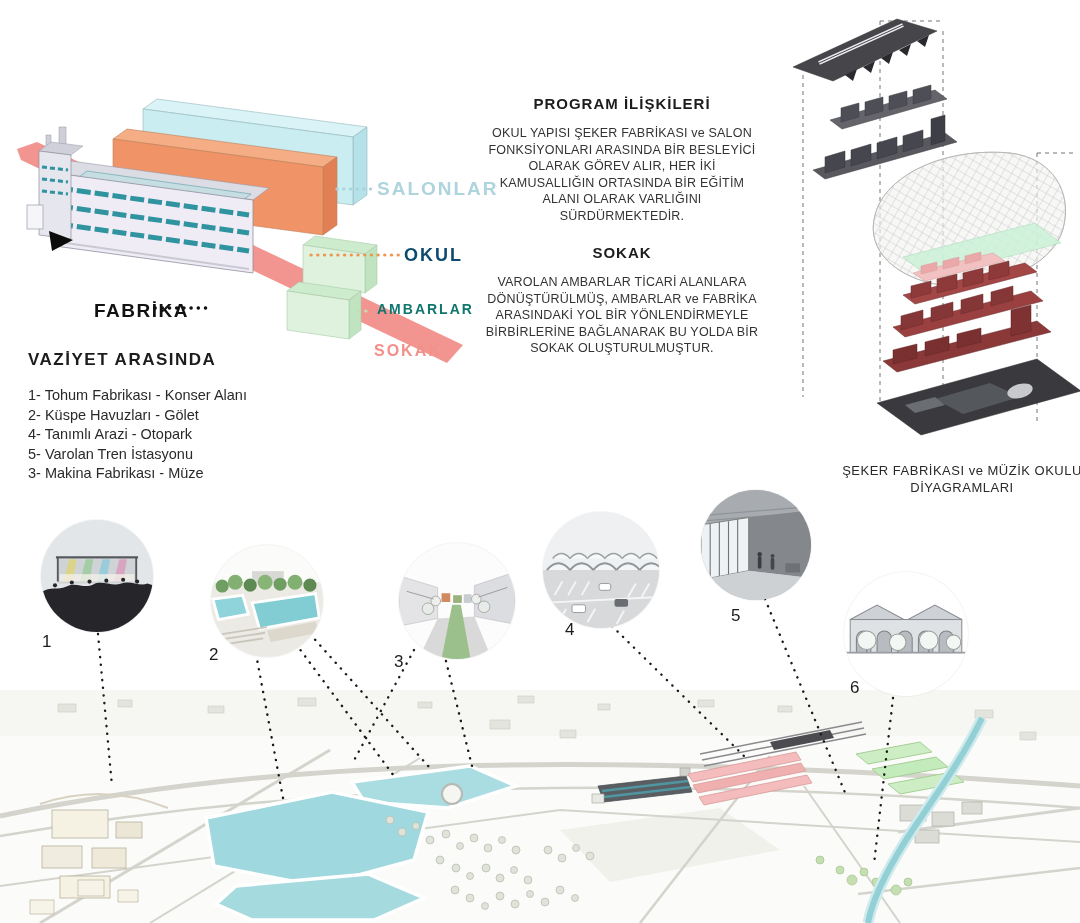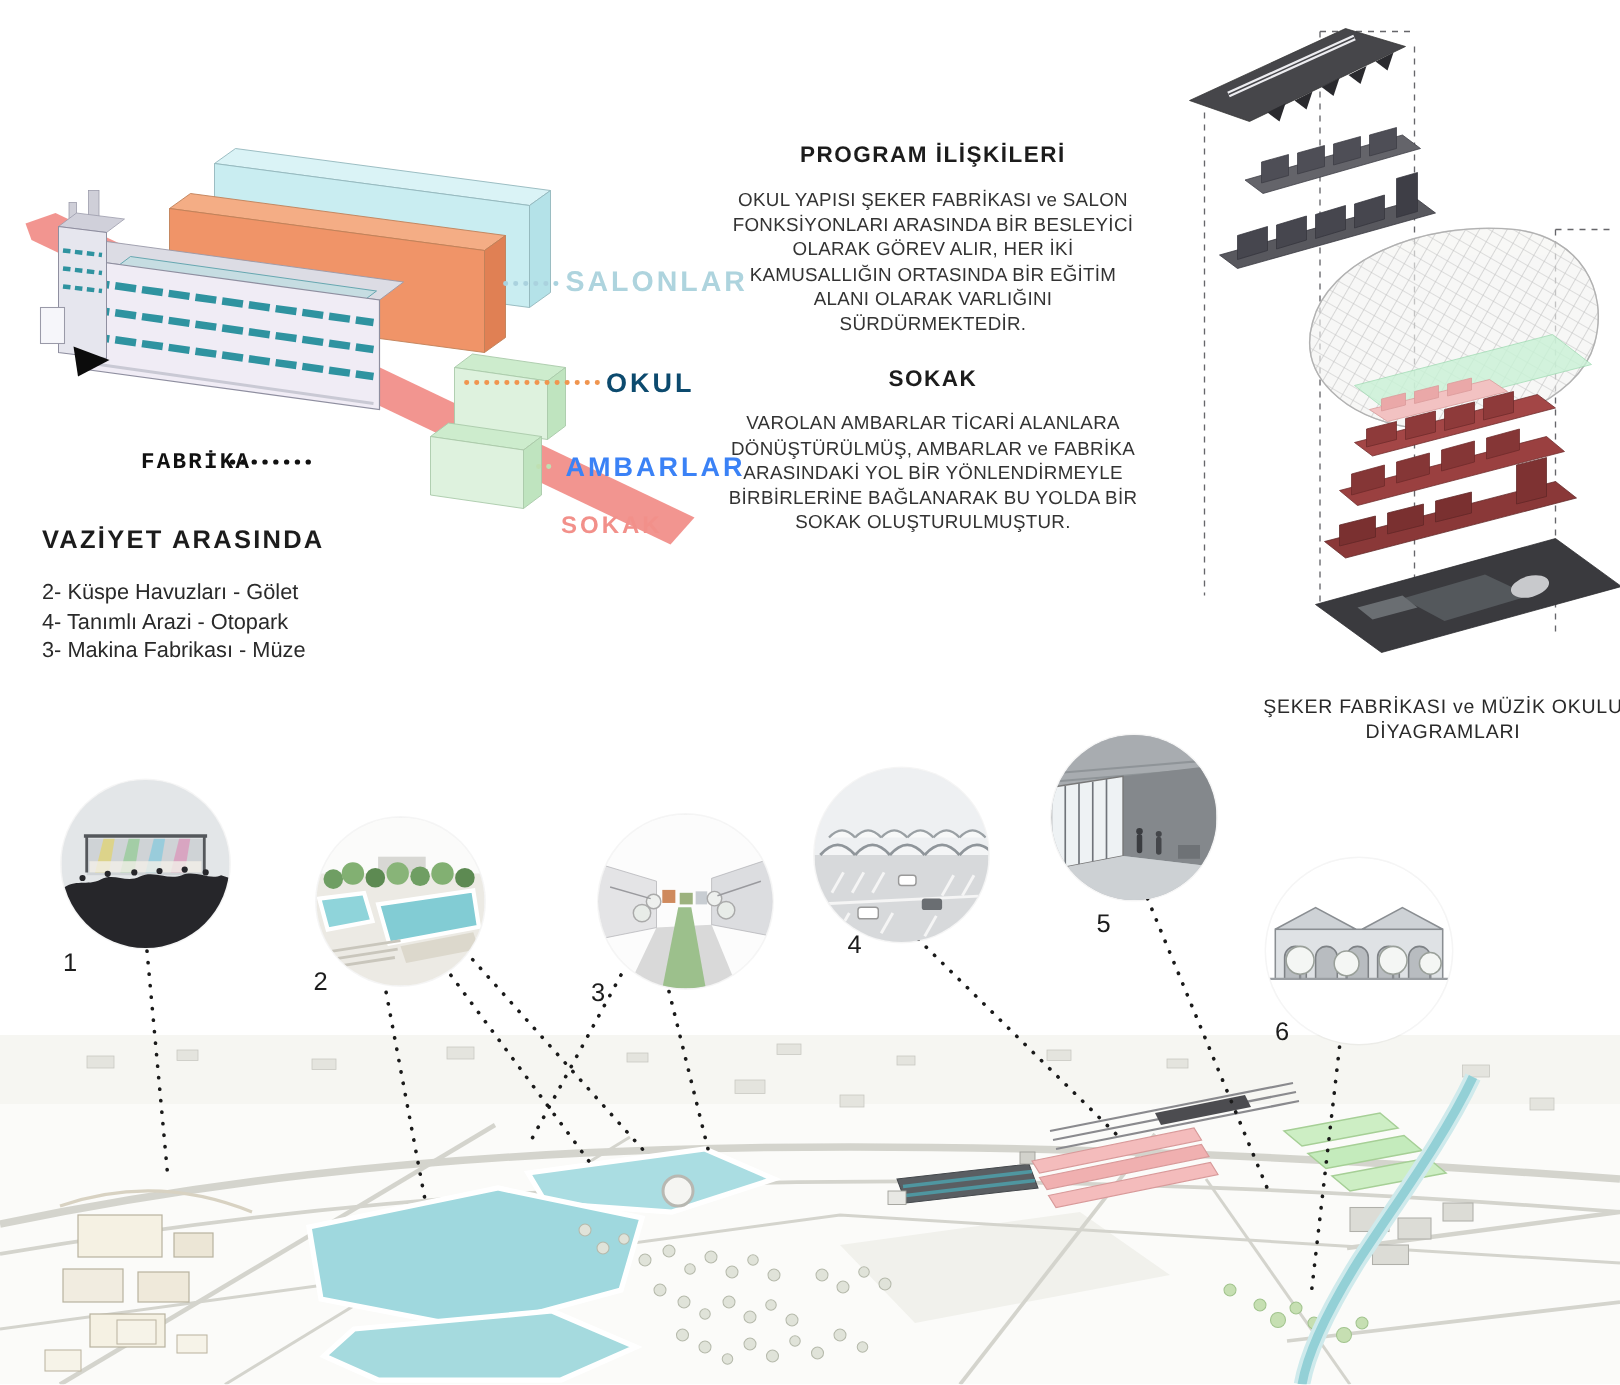"FABRİKA" .lbl-fabrika { font-family: Liberation Mono, monospace -> none; font-size: 15px -> 19px }
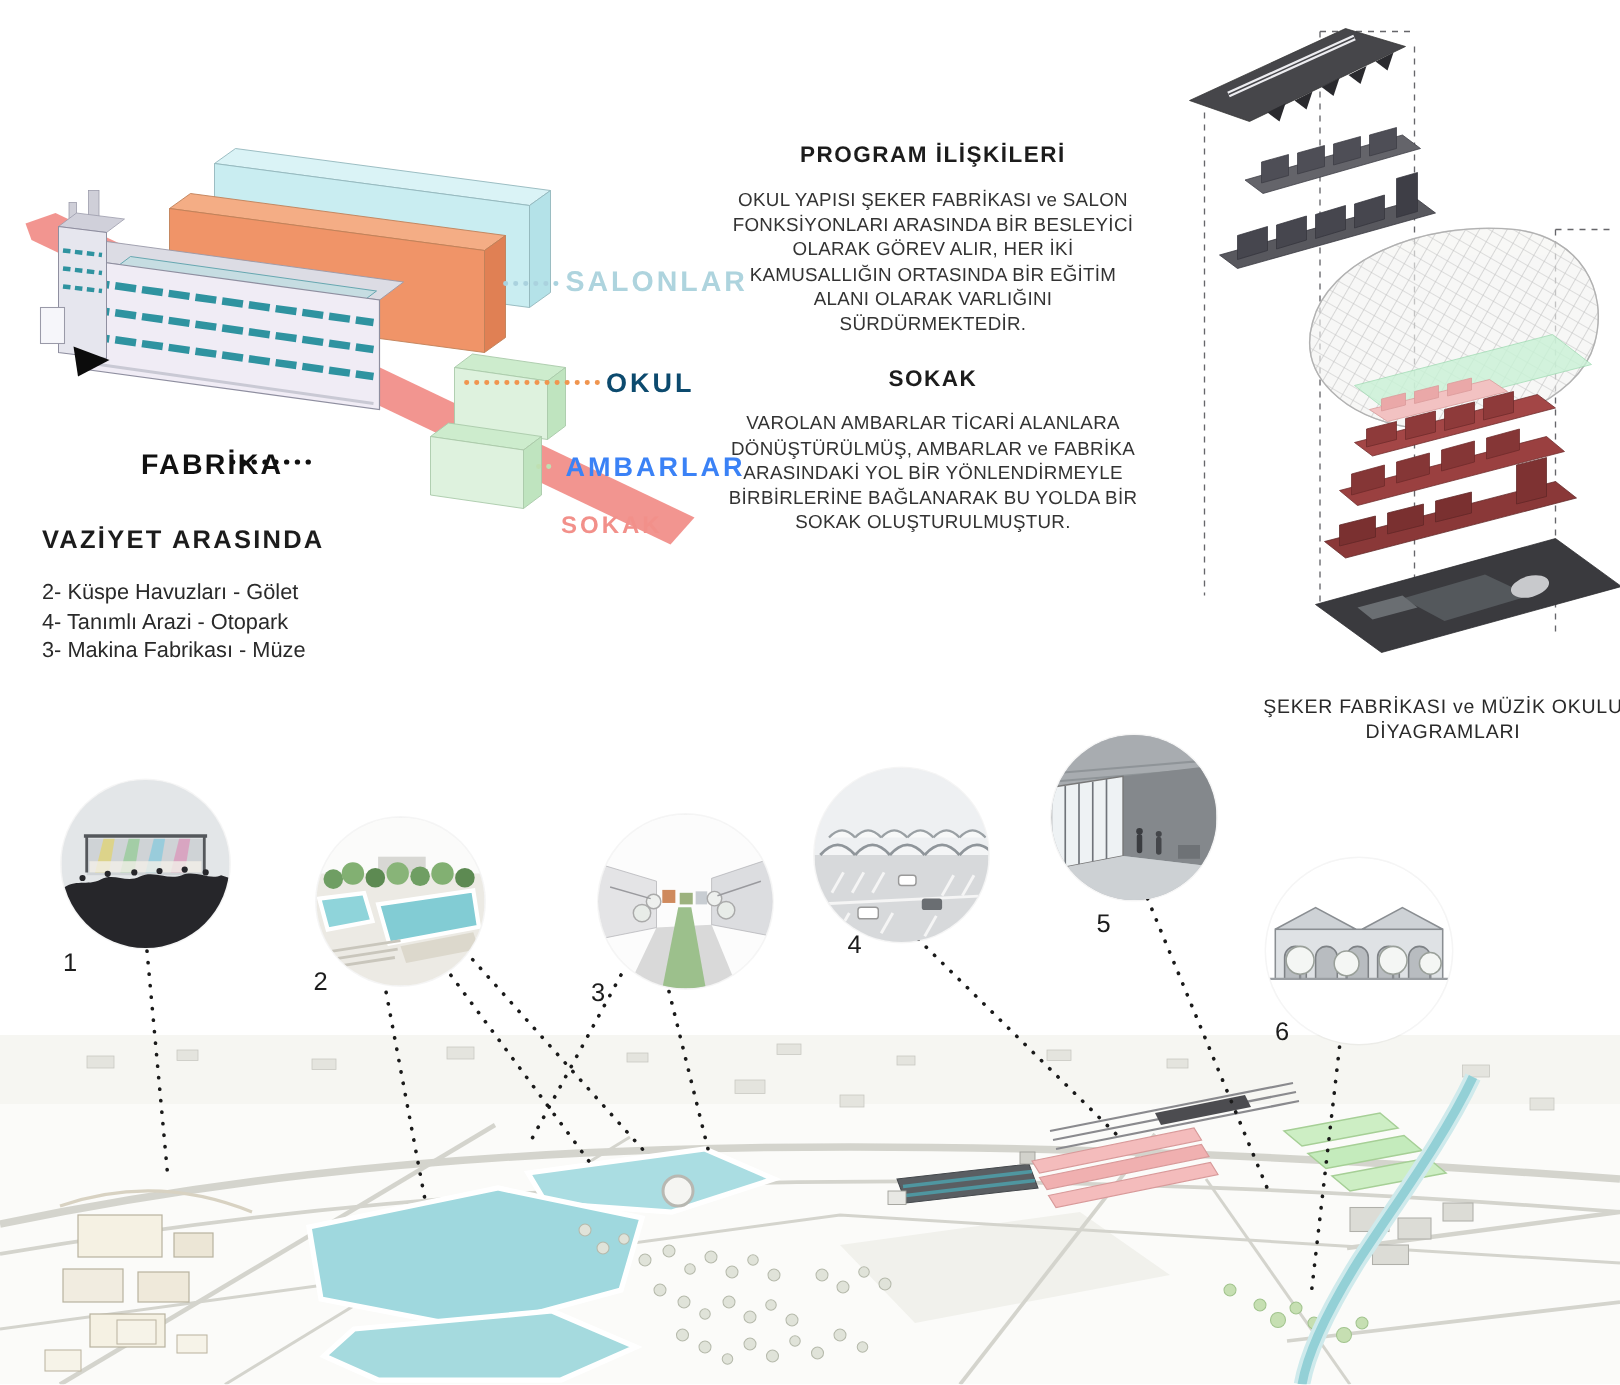"AMBARLAR" .lbl-ambarlar { color: #3b82f6 -> #0f766e; font-size: 18px -> 14px }
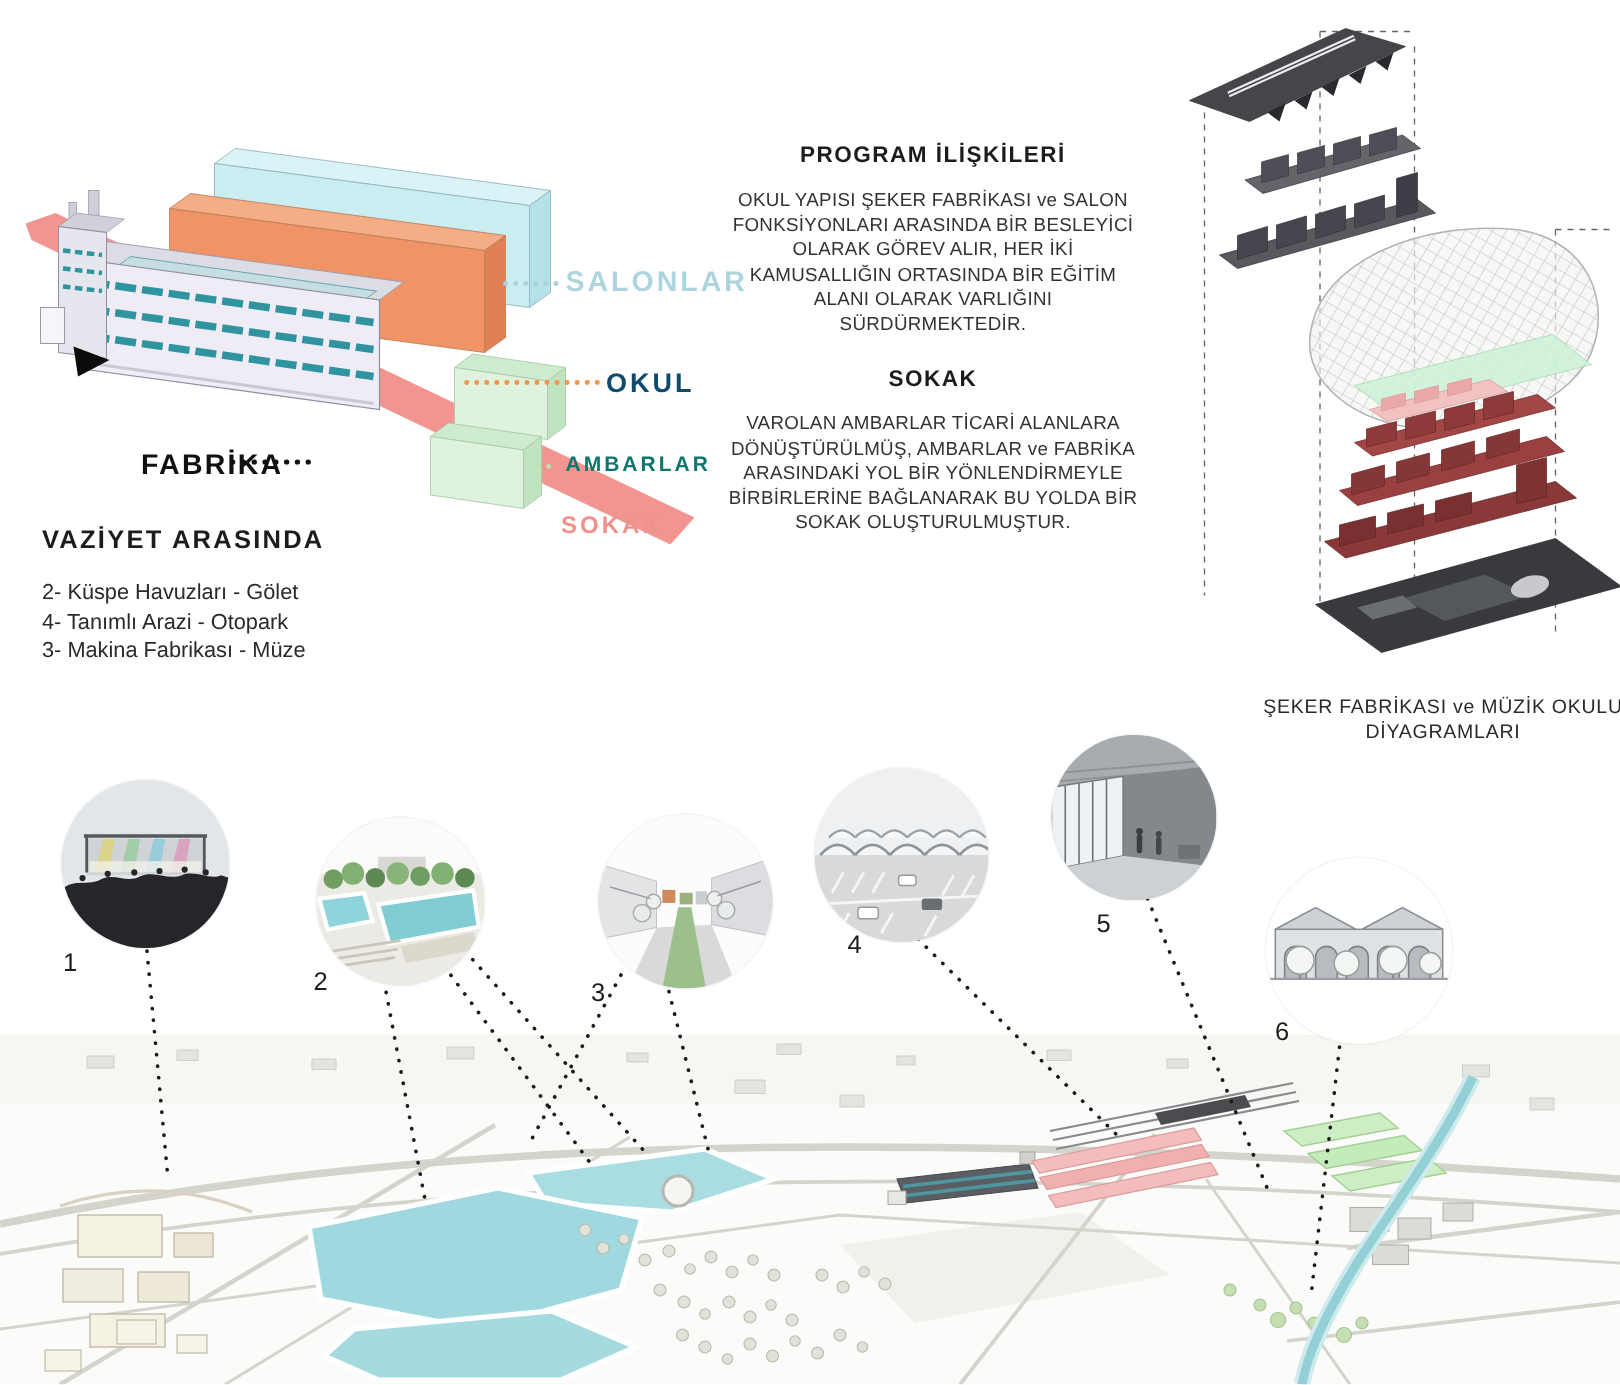"1- Tohum Fabrikası - Konser" div.vz-item { html: none -> <div>1- Tohum Fabrikası - Konser Alanı</div> }
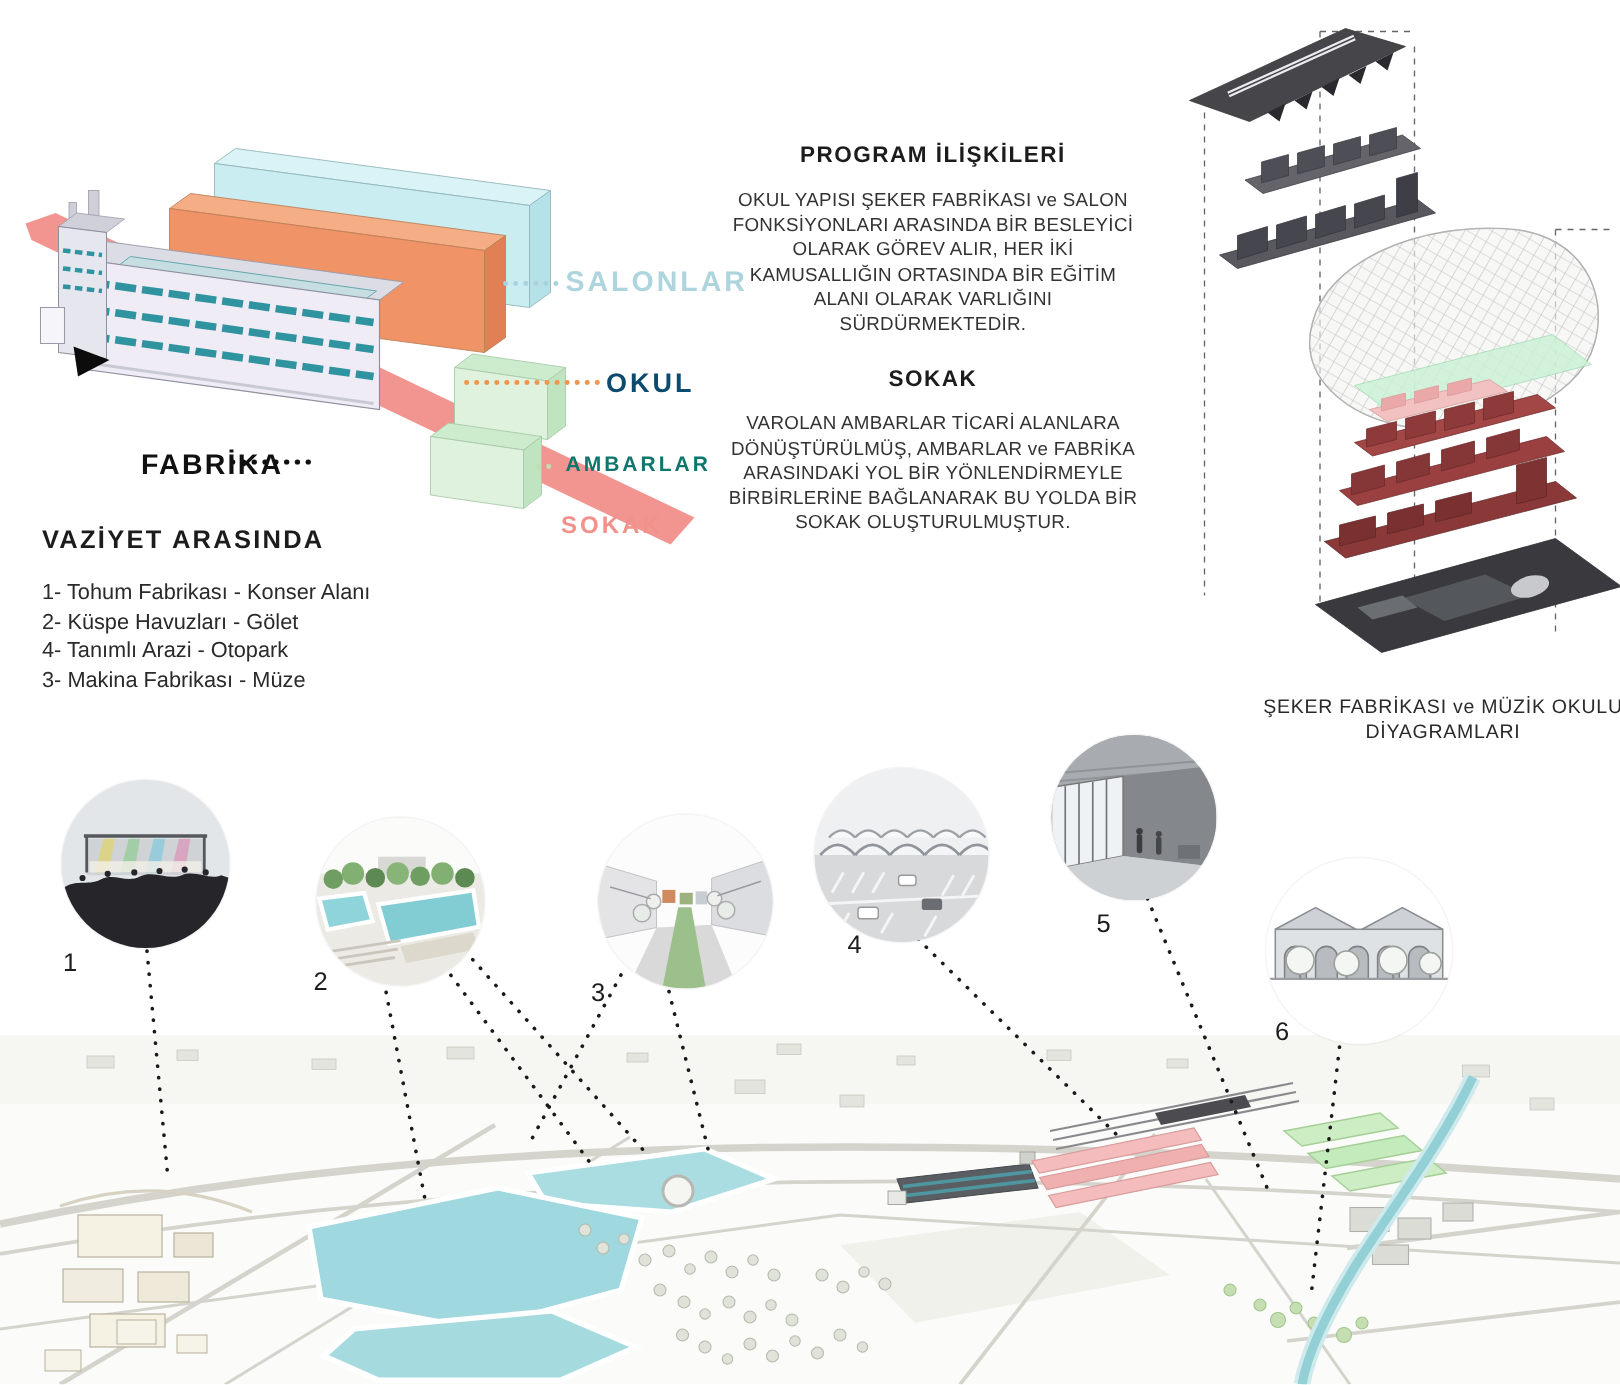"5- Varolan Tren İstasyonu" div.vz-item { html: none -> <div>5- Varolan Tren İstasyonu</div> }
